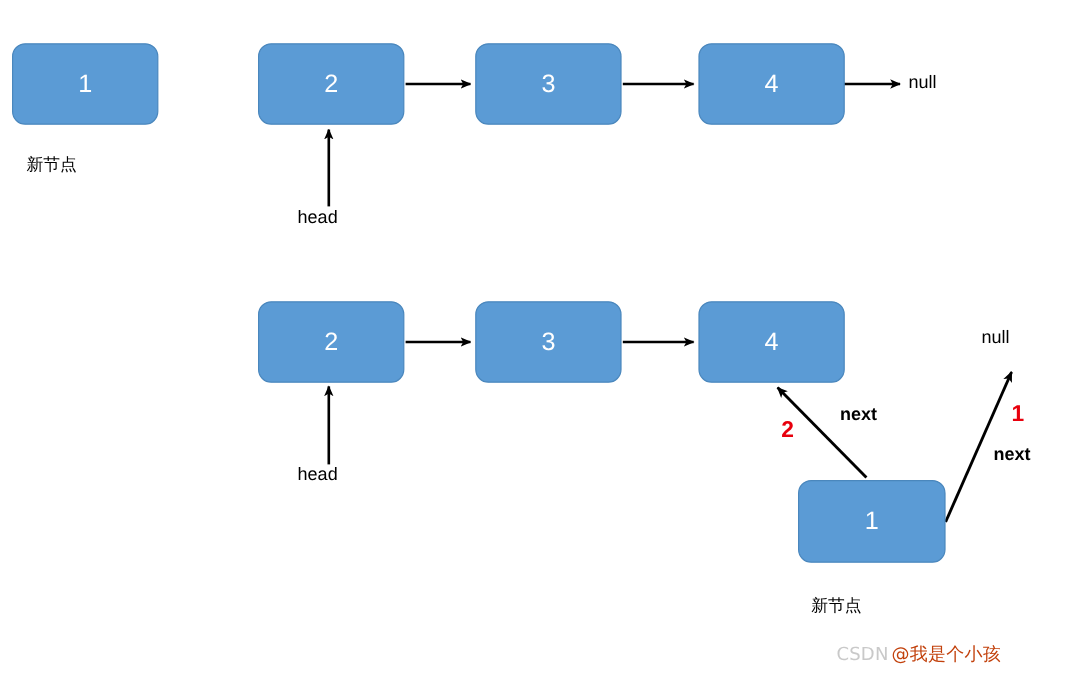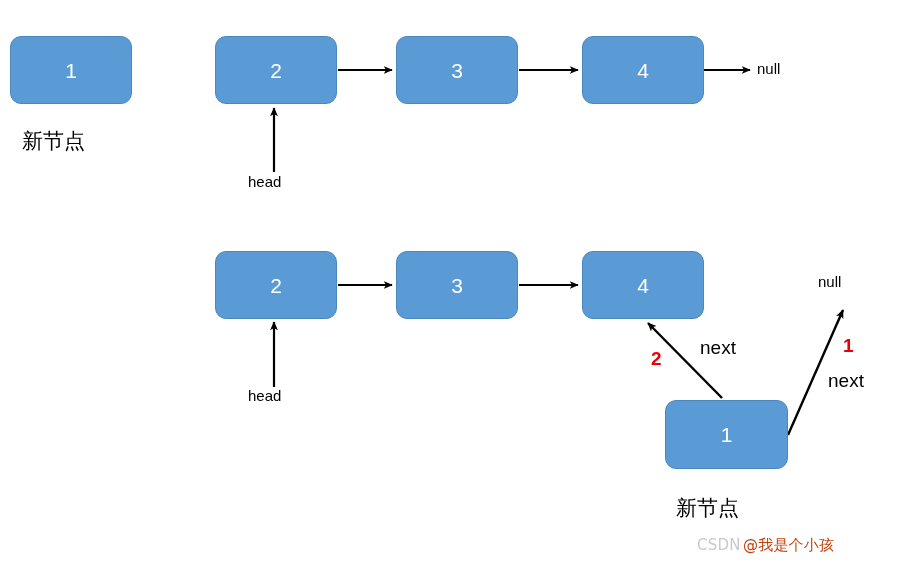"新节点" .label-cn { font-size: 21px -> 14px }
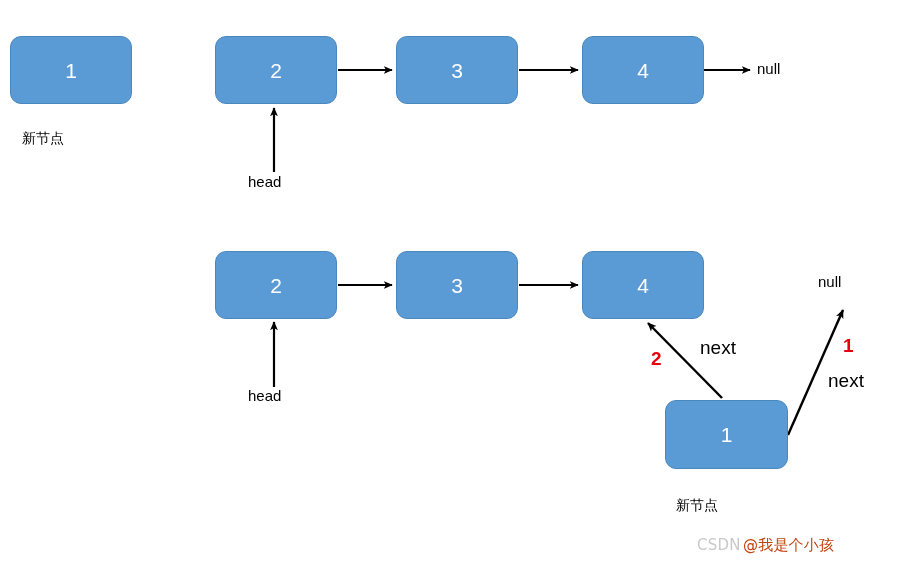"next" .label-next { font-size: 19px -> 15px; font-weight: normal -> bold }
